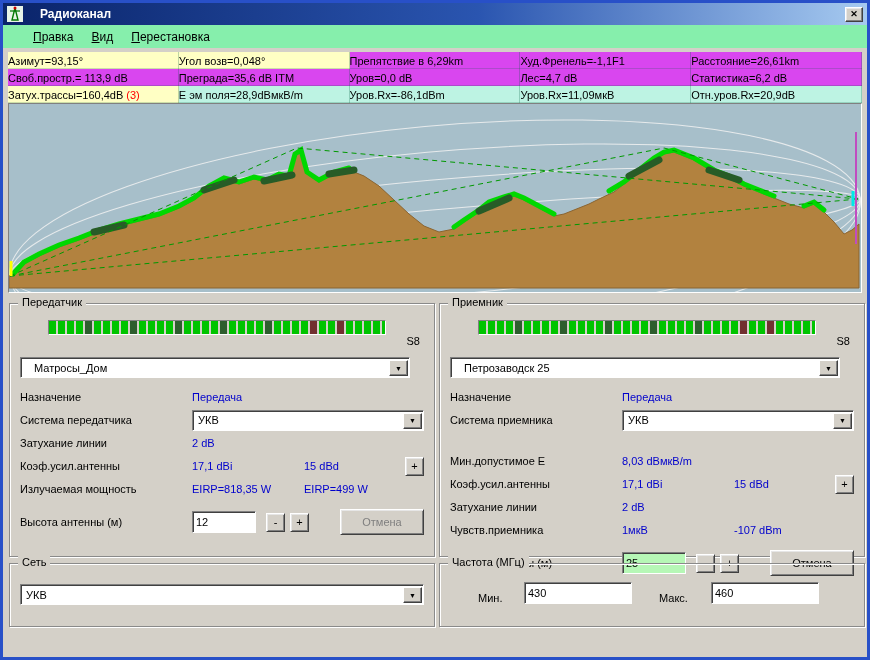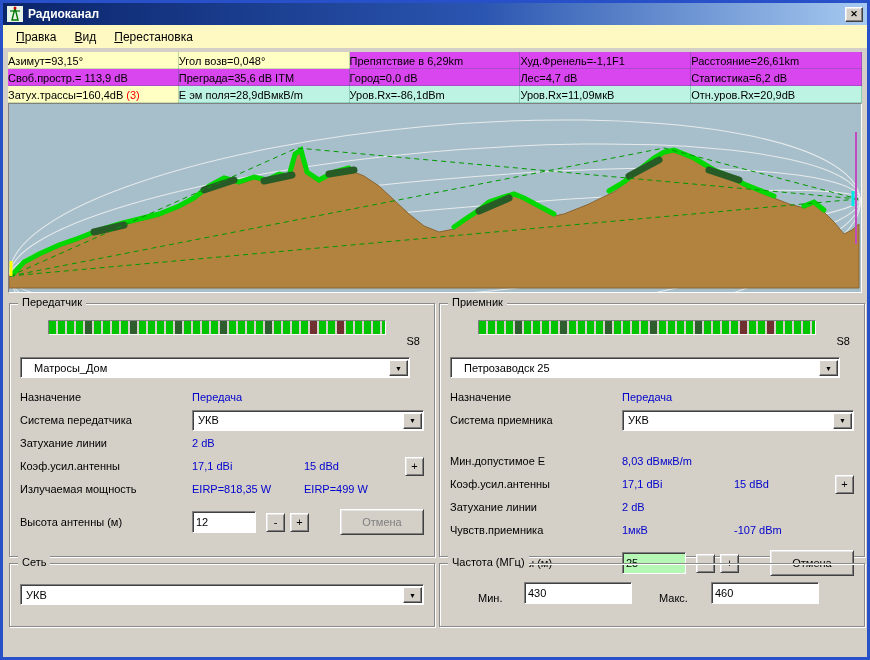"Радиоканал" .title { margin-left: 5px -> 17px }
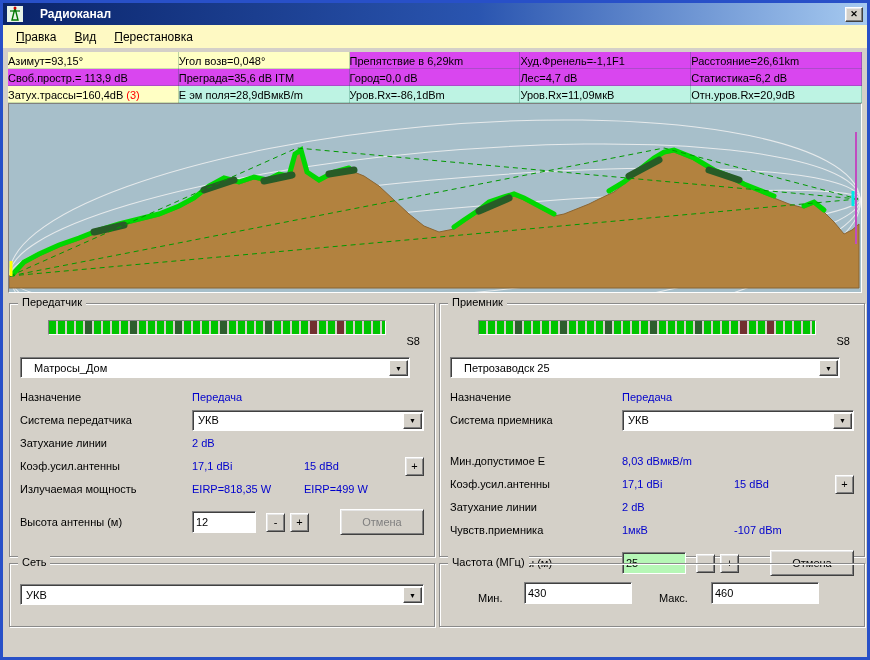"Правка" .menubar { background: #fef9c3 -> #86efac; padding-left: 4px -> 21px }
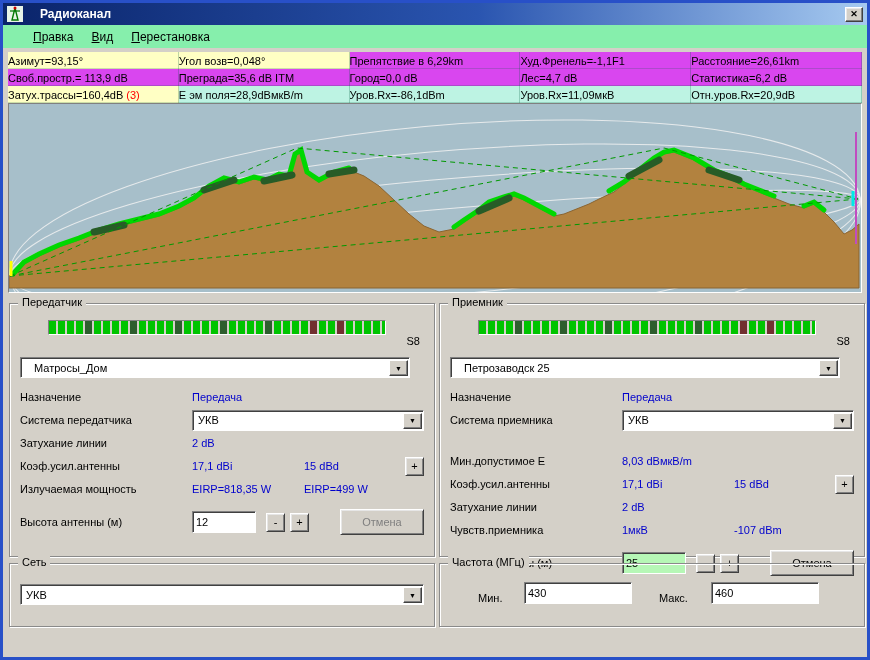"Город=0,0 dB" span.icell { text: Город -> Уров }
